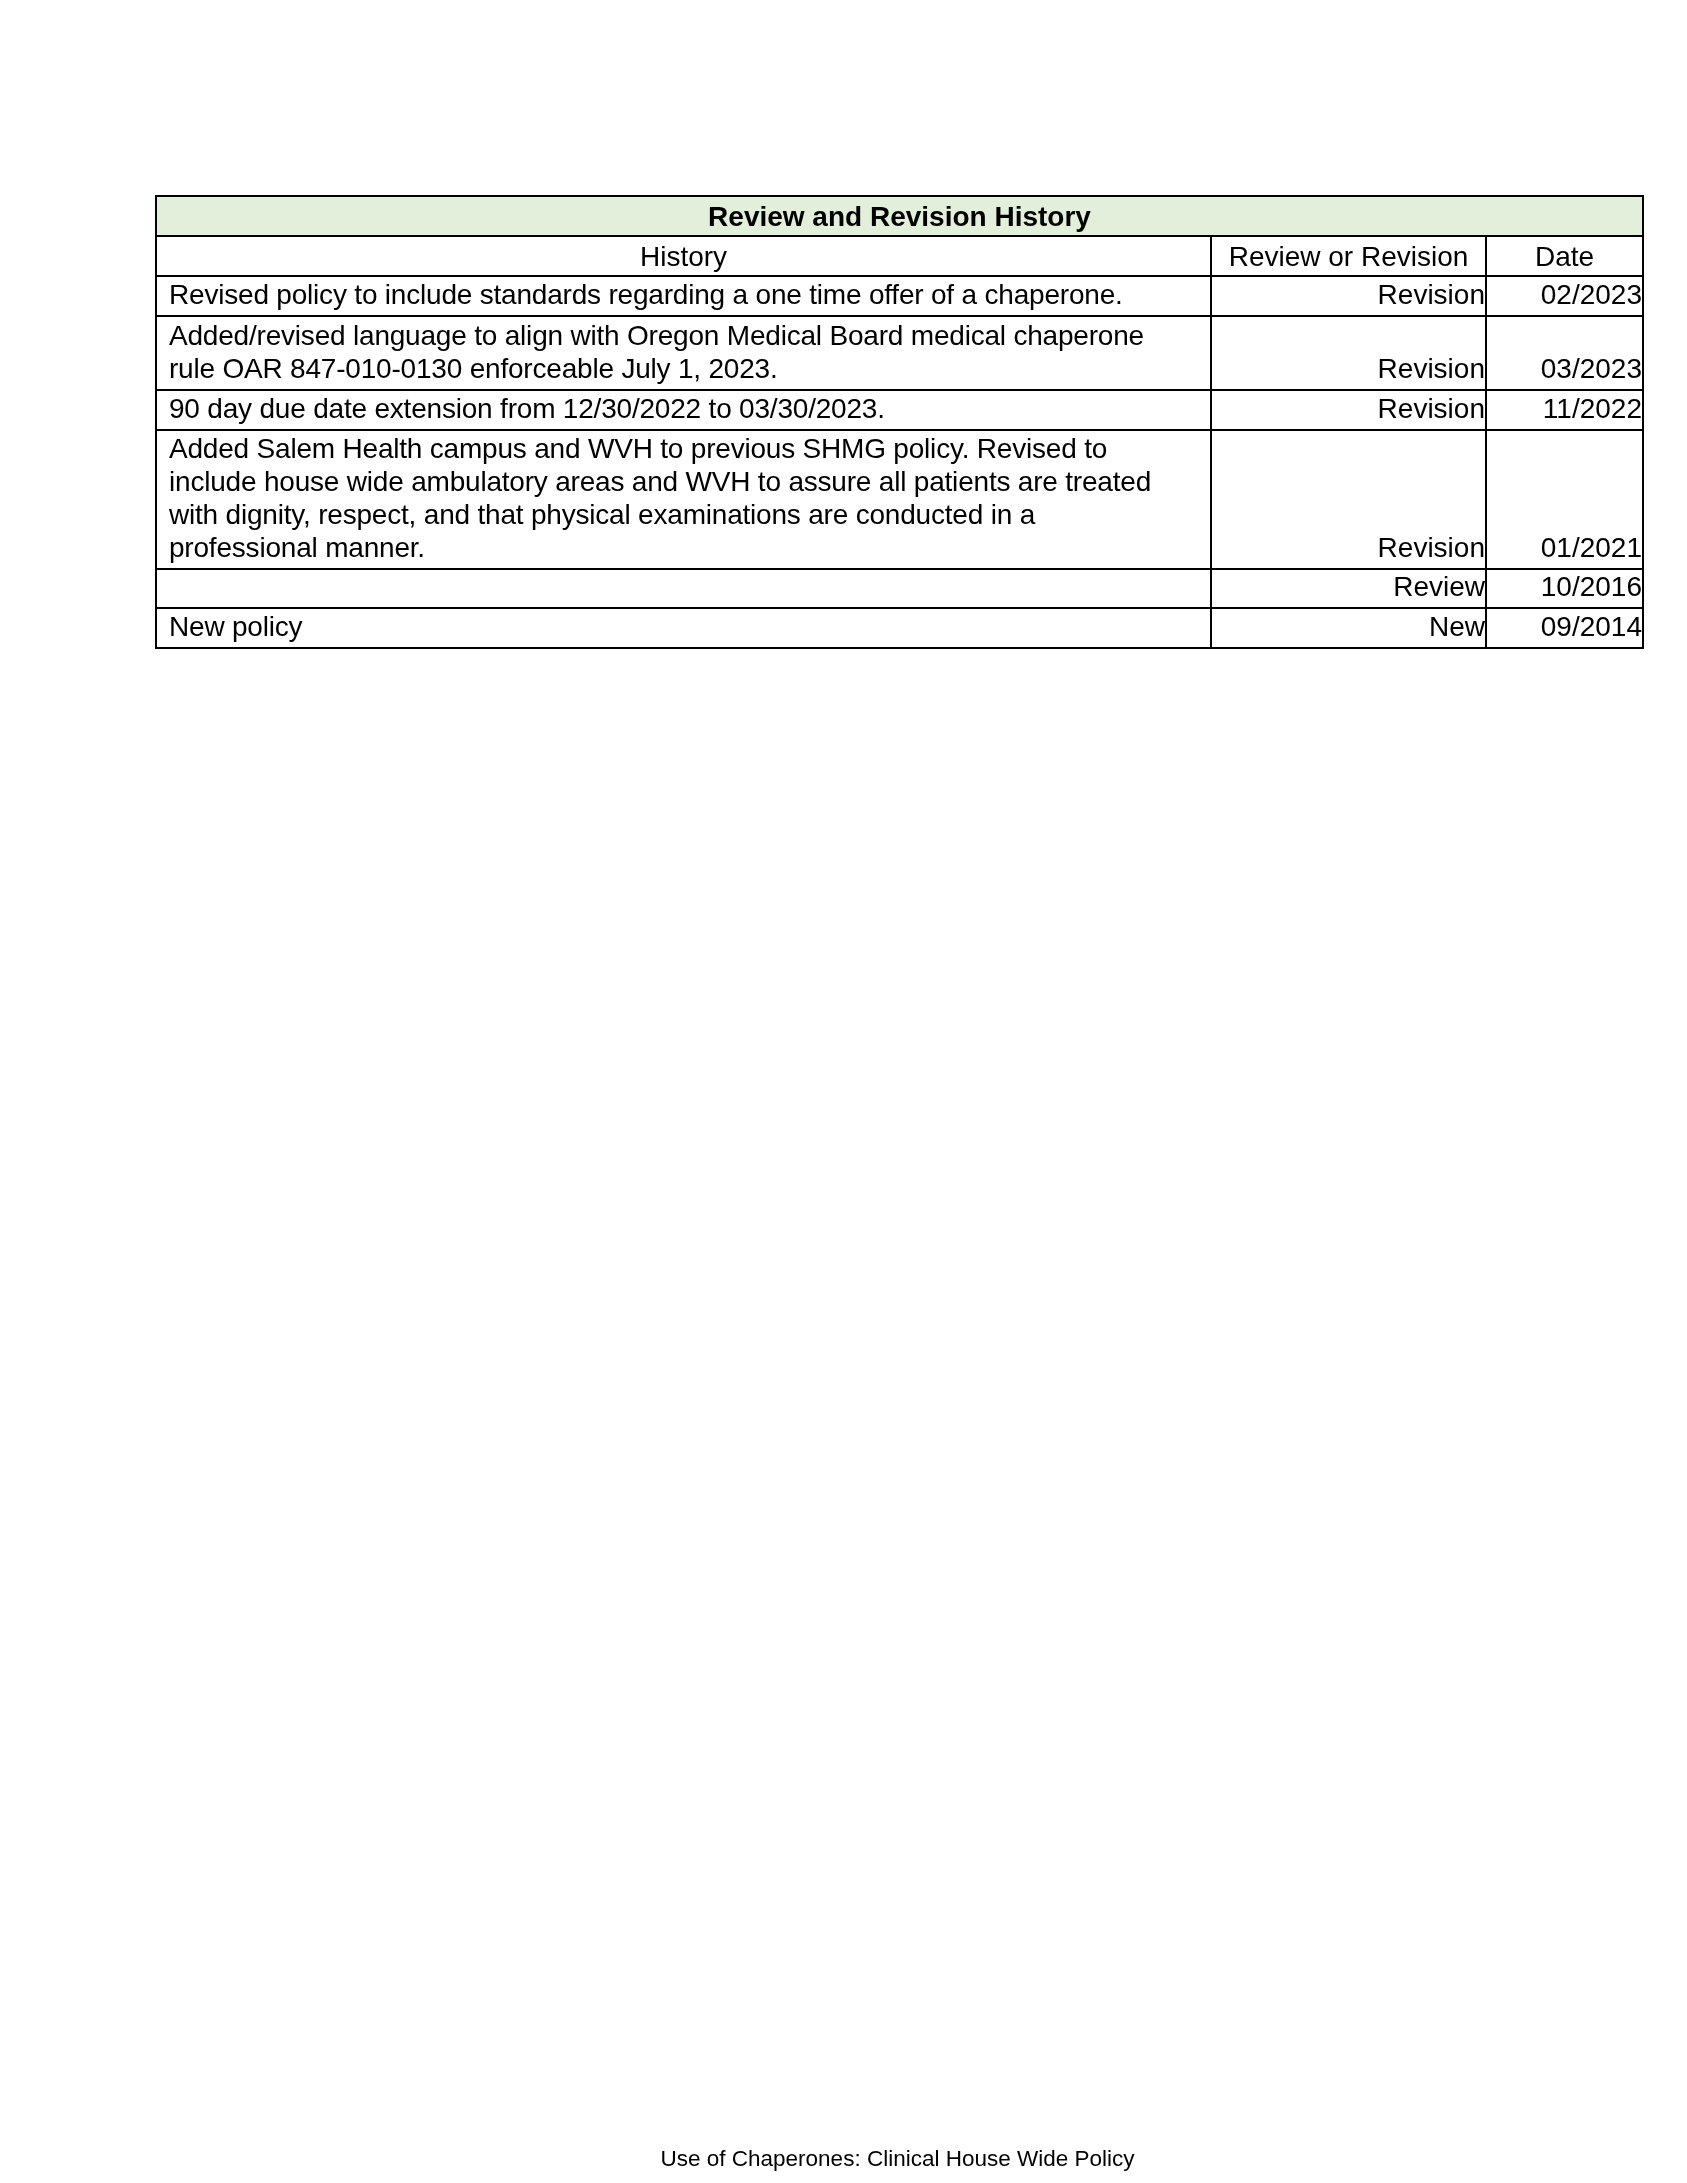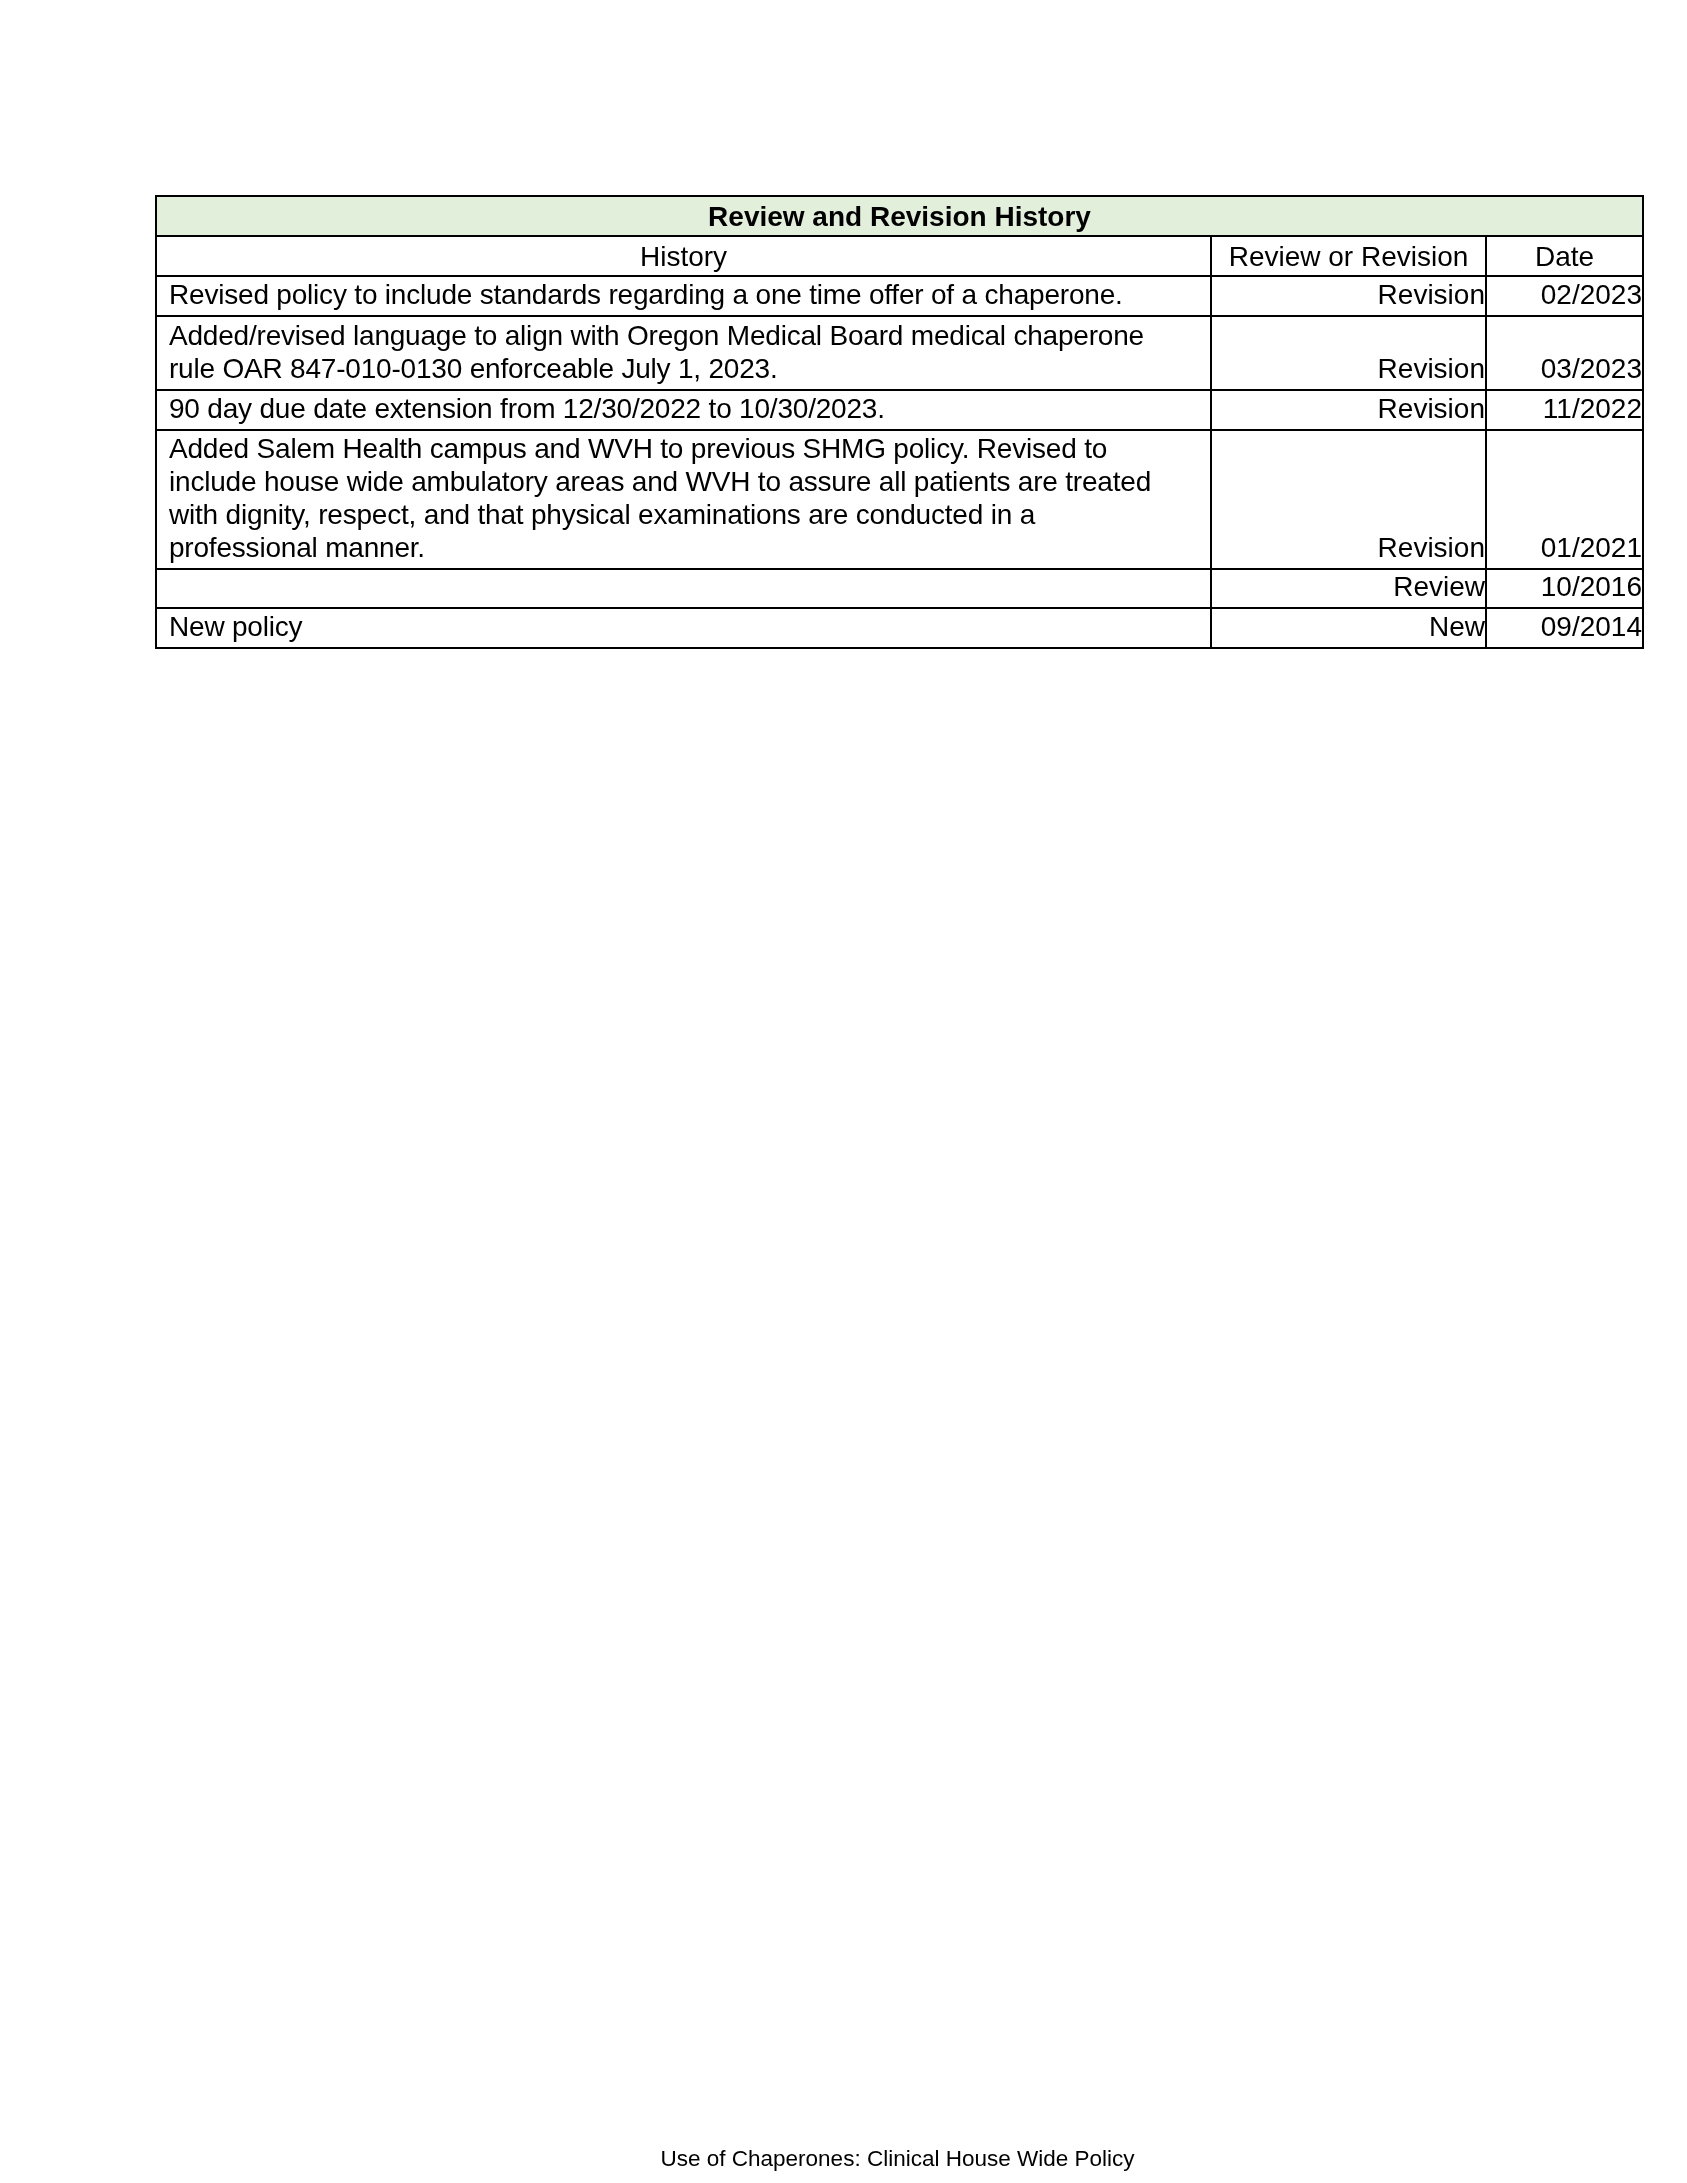"90 day due date extension" td.history-cell { text: 10/30/2023 -> 03/30/2023 }
